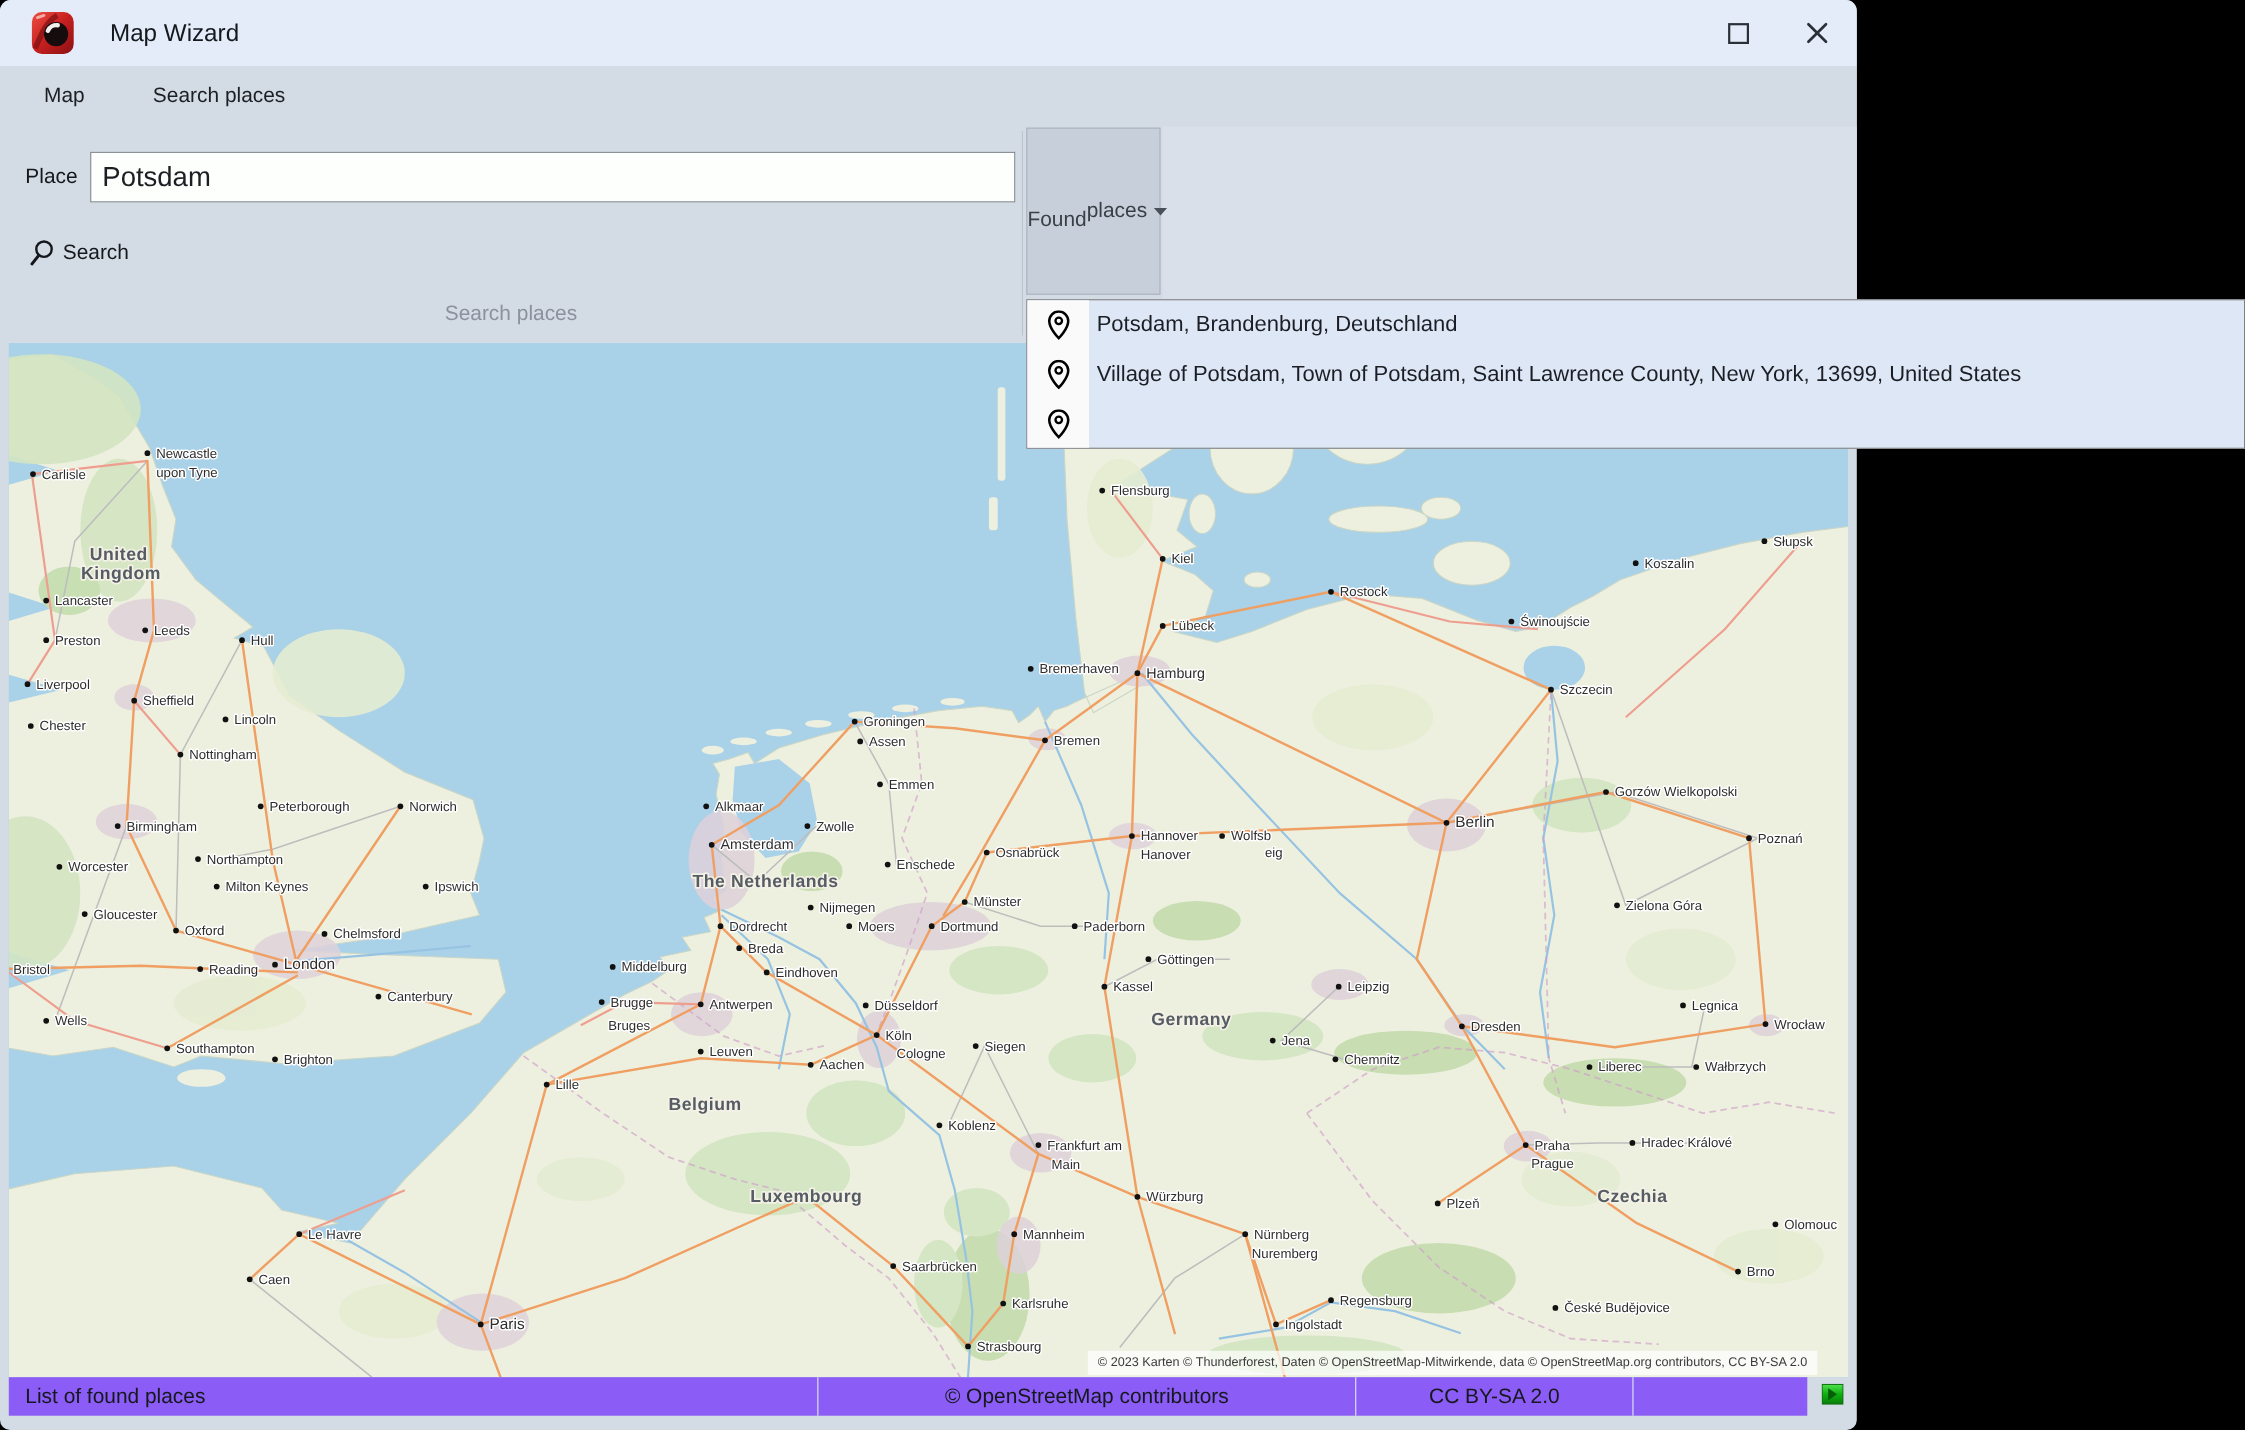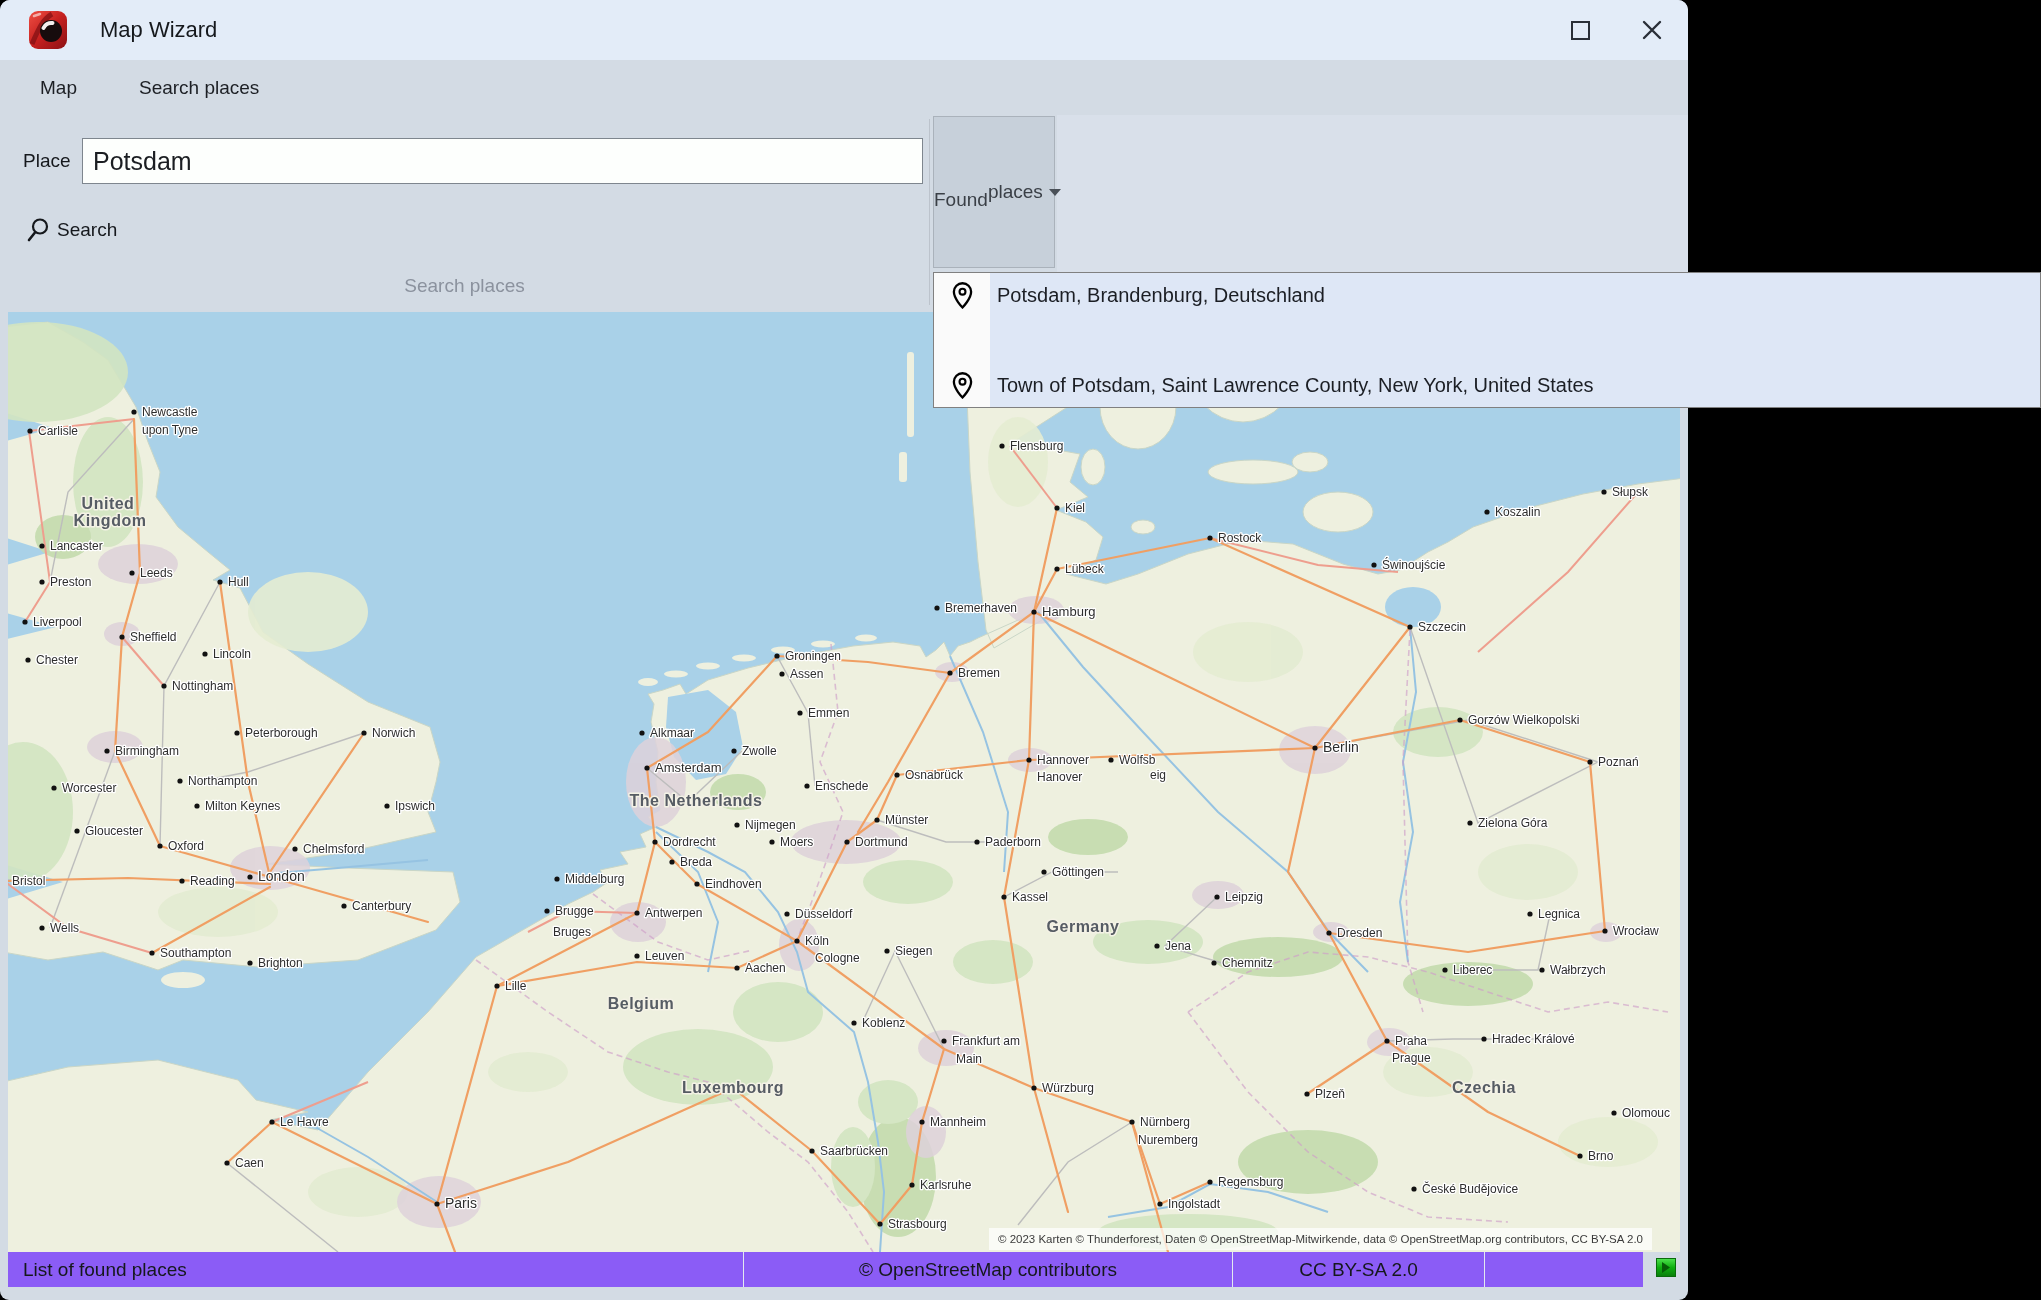"Village of Potsdam, Town of" div.dd-row { html: none -> <div> <svg> <path></path> <circle></circle> </svg> <div>Village of Potsdam, Town of Potsdam, Saint Lawrence County, New York, 13699, United States</div> </div> }
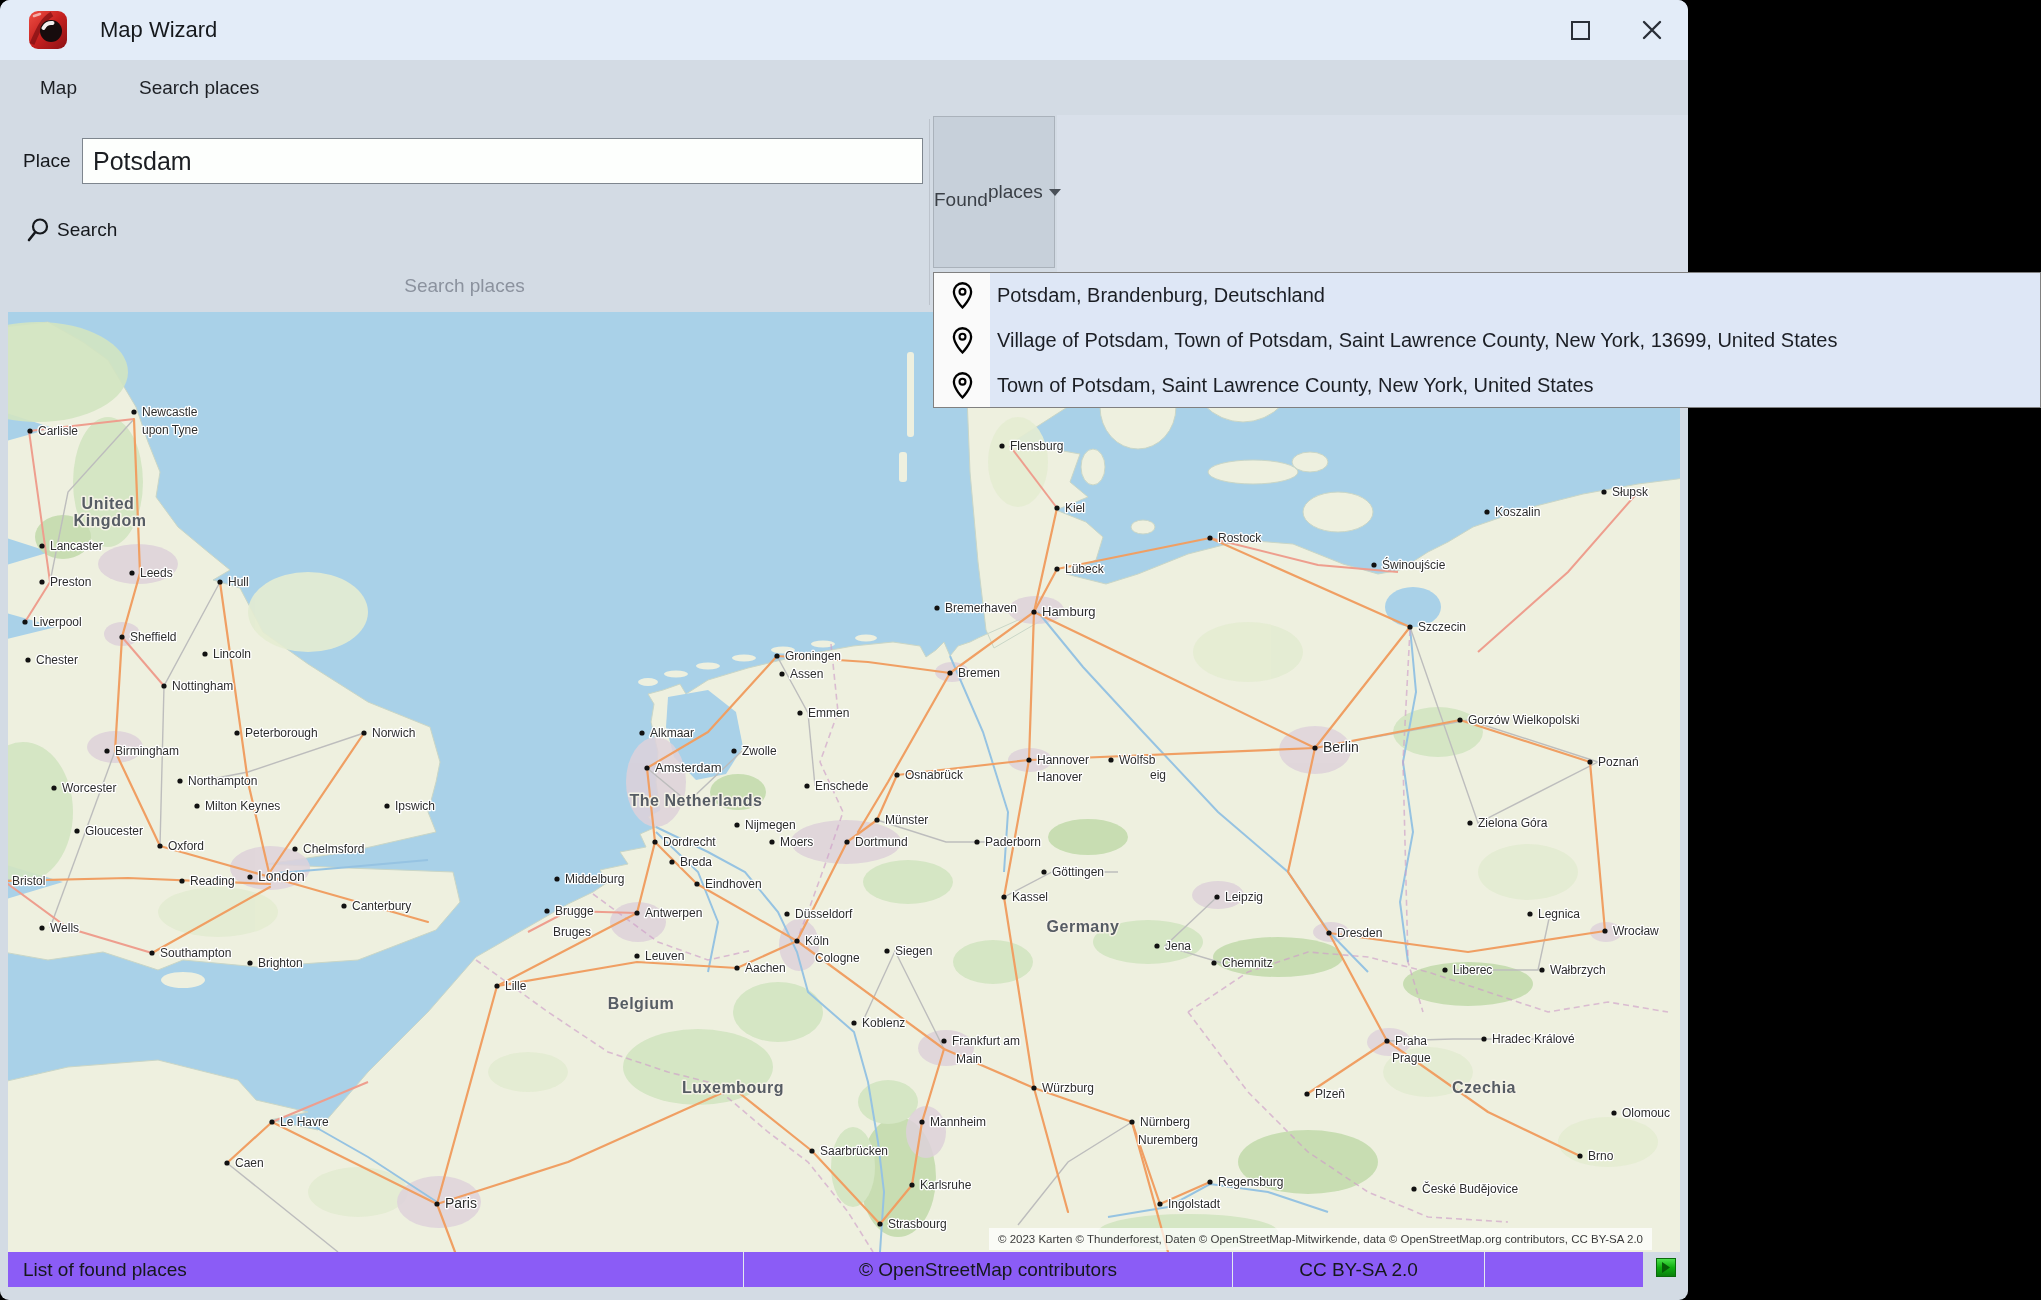"Town of Potsdam, Saint Lawrence" div.dd-text { html: <div>Town of Potsdam, Saint Lawrence County, New York, United States</div> -> none }
